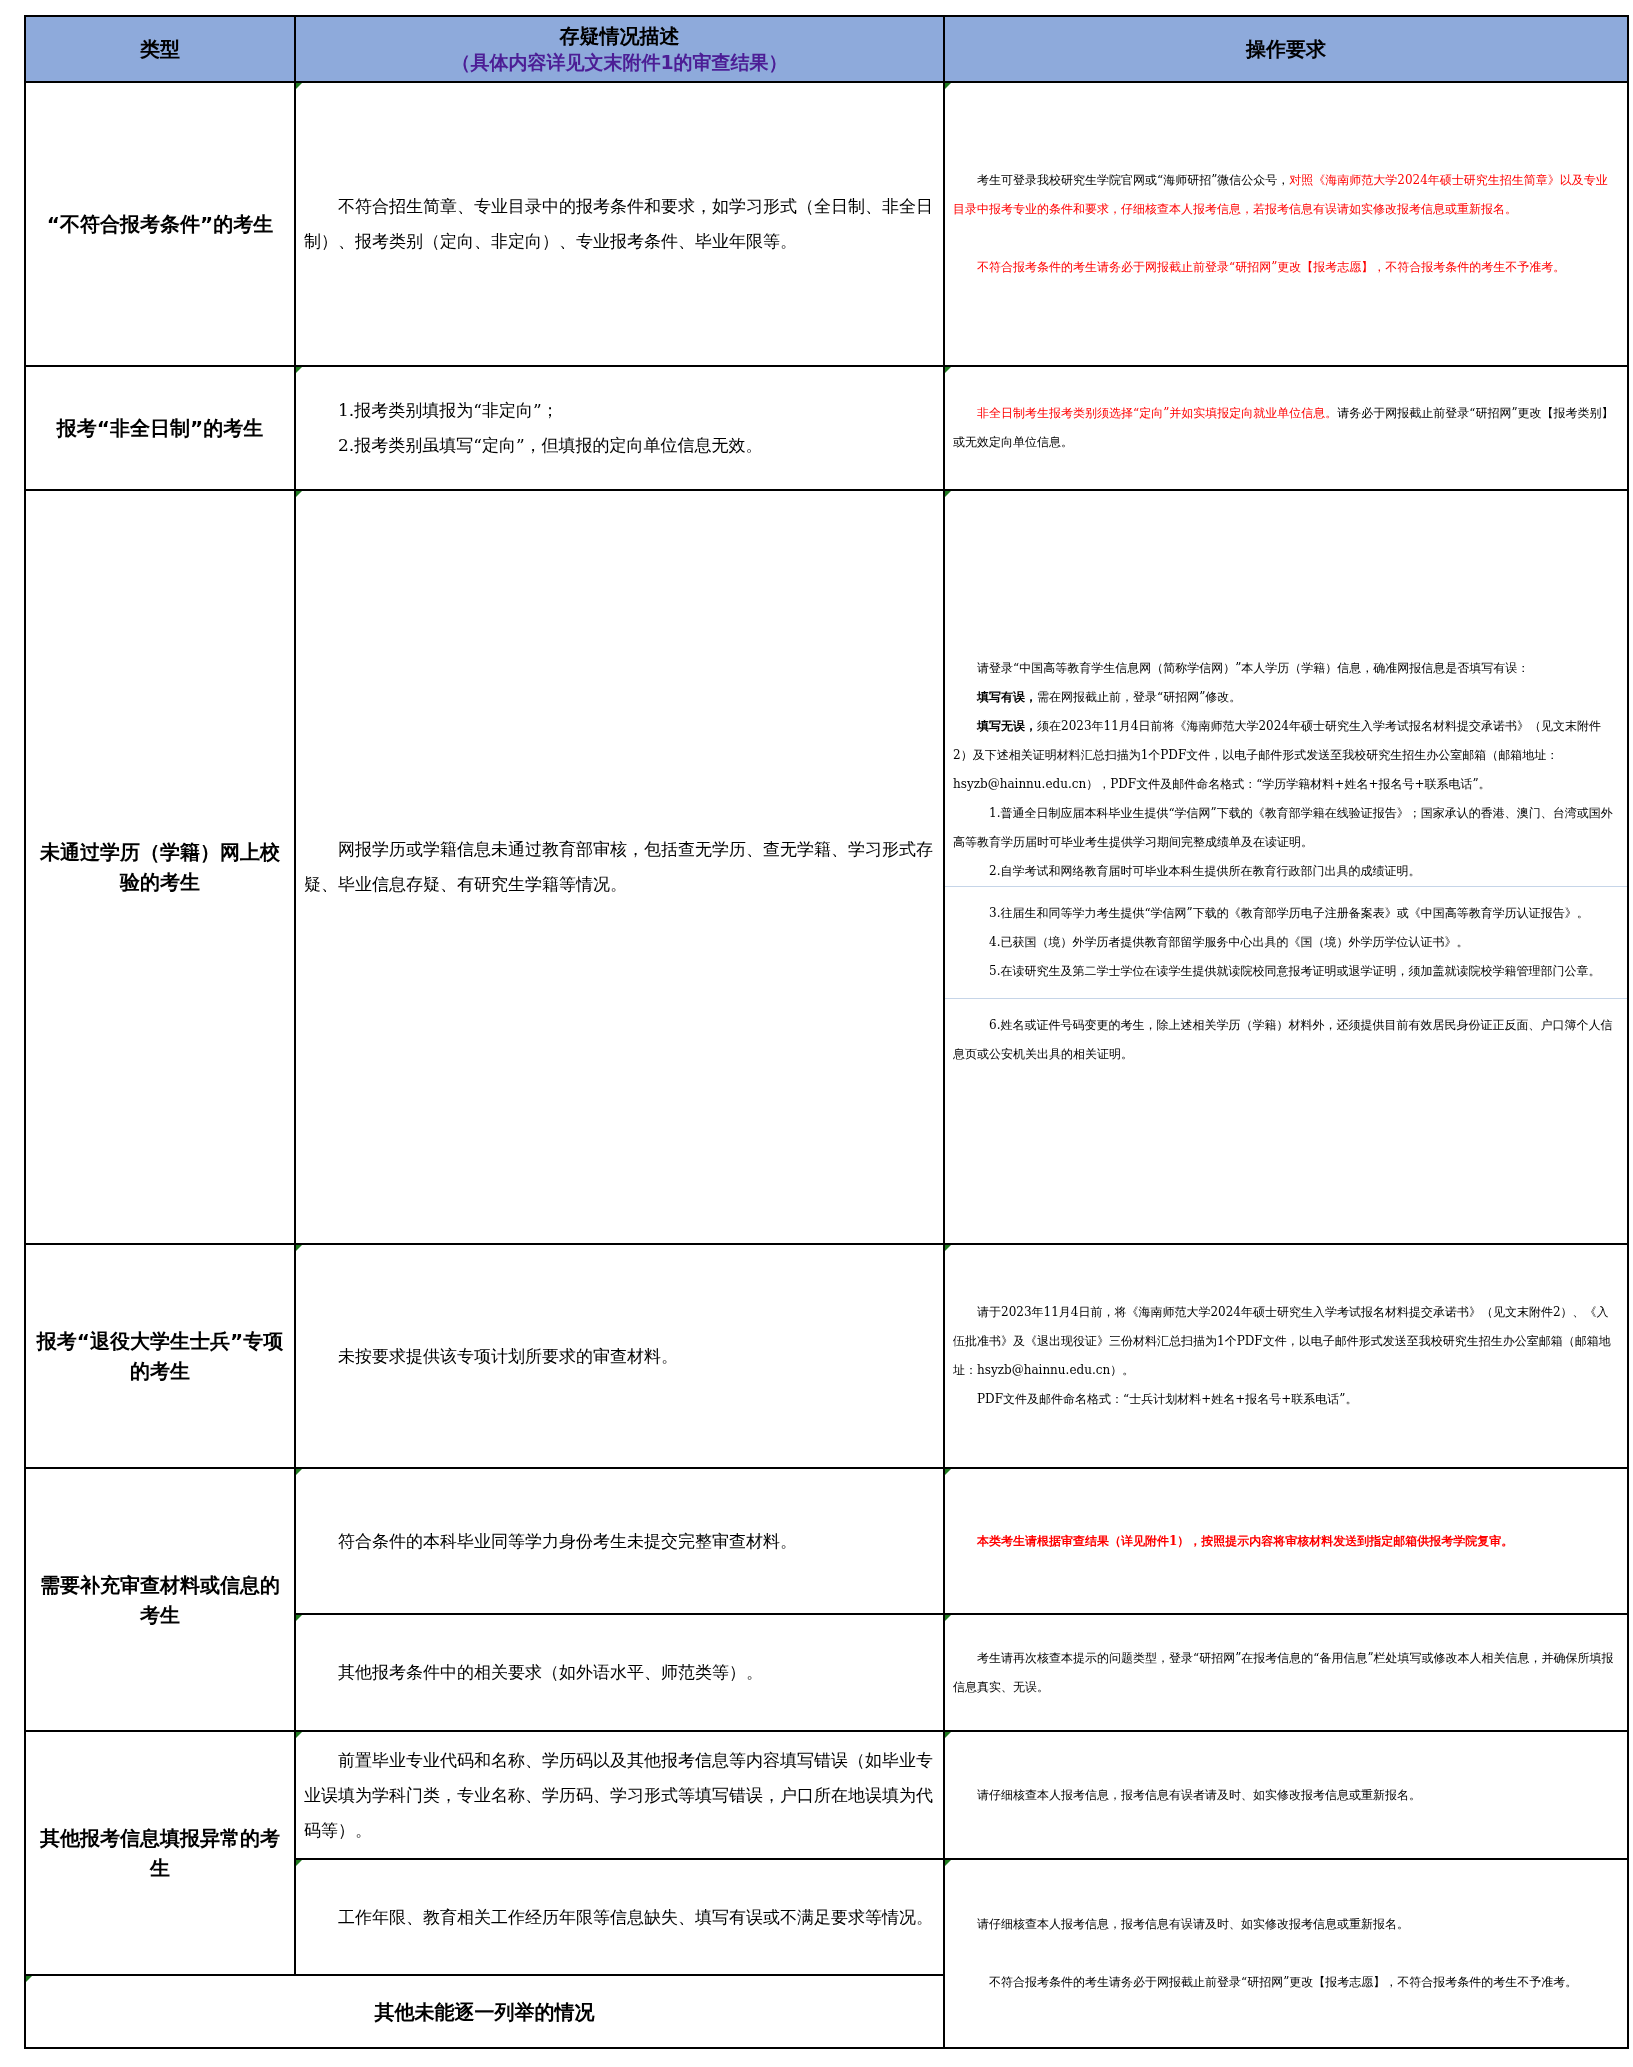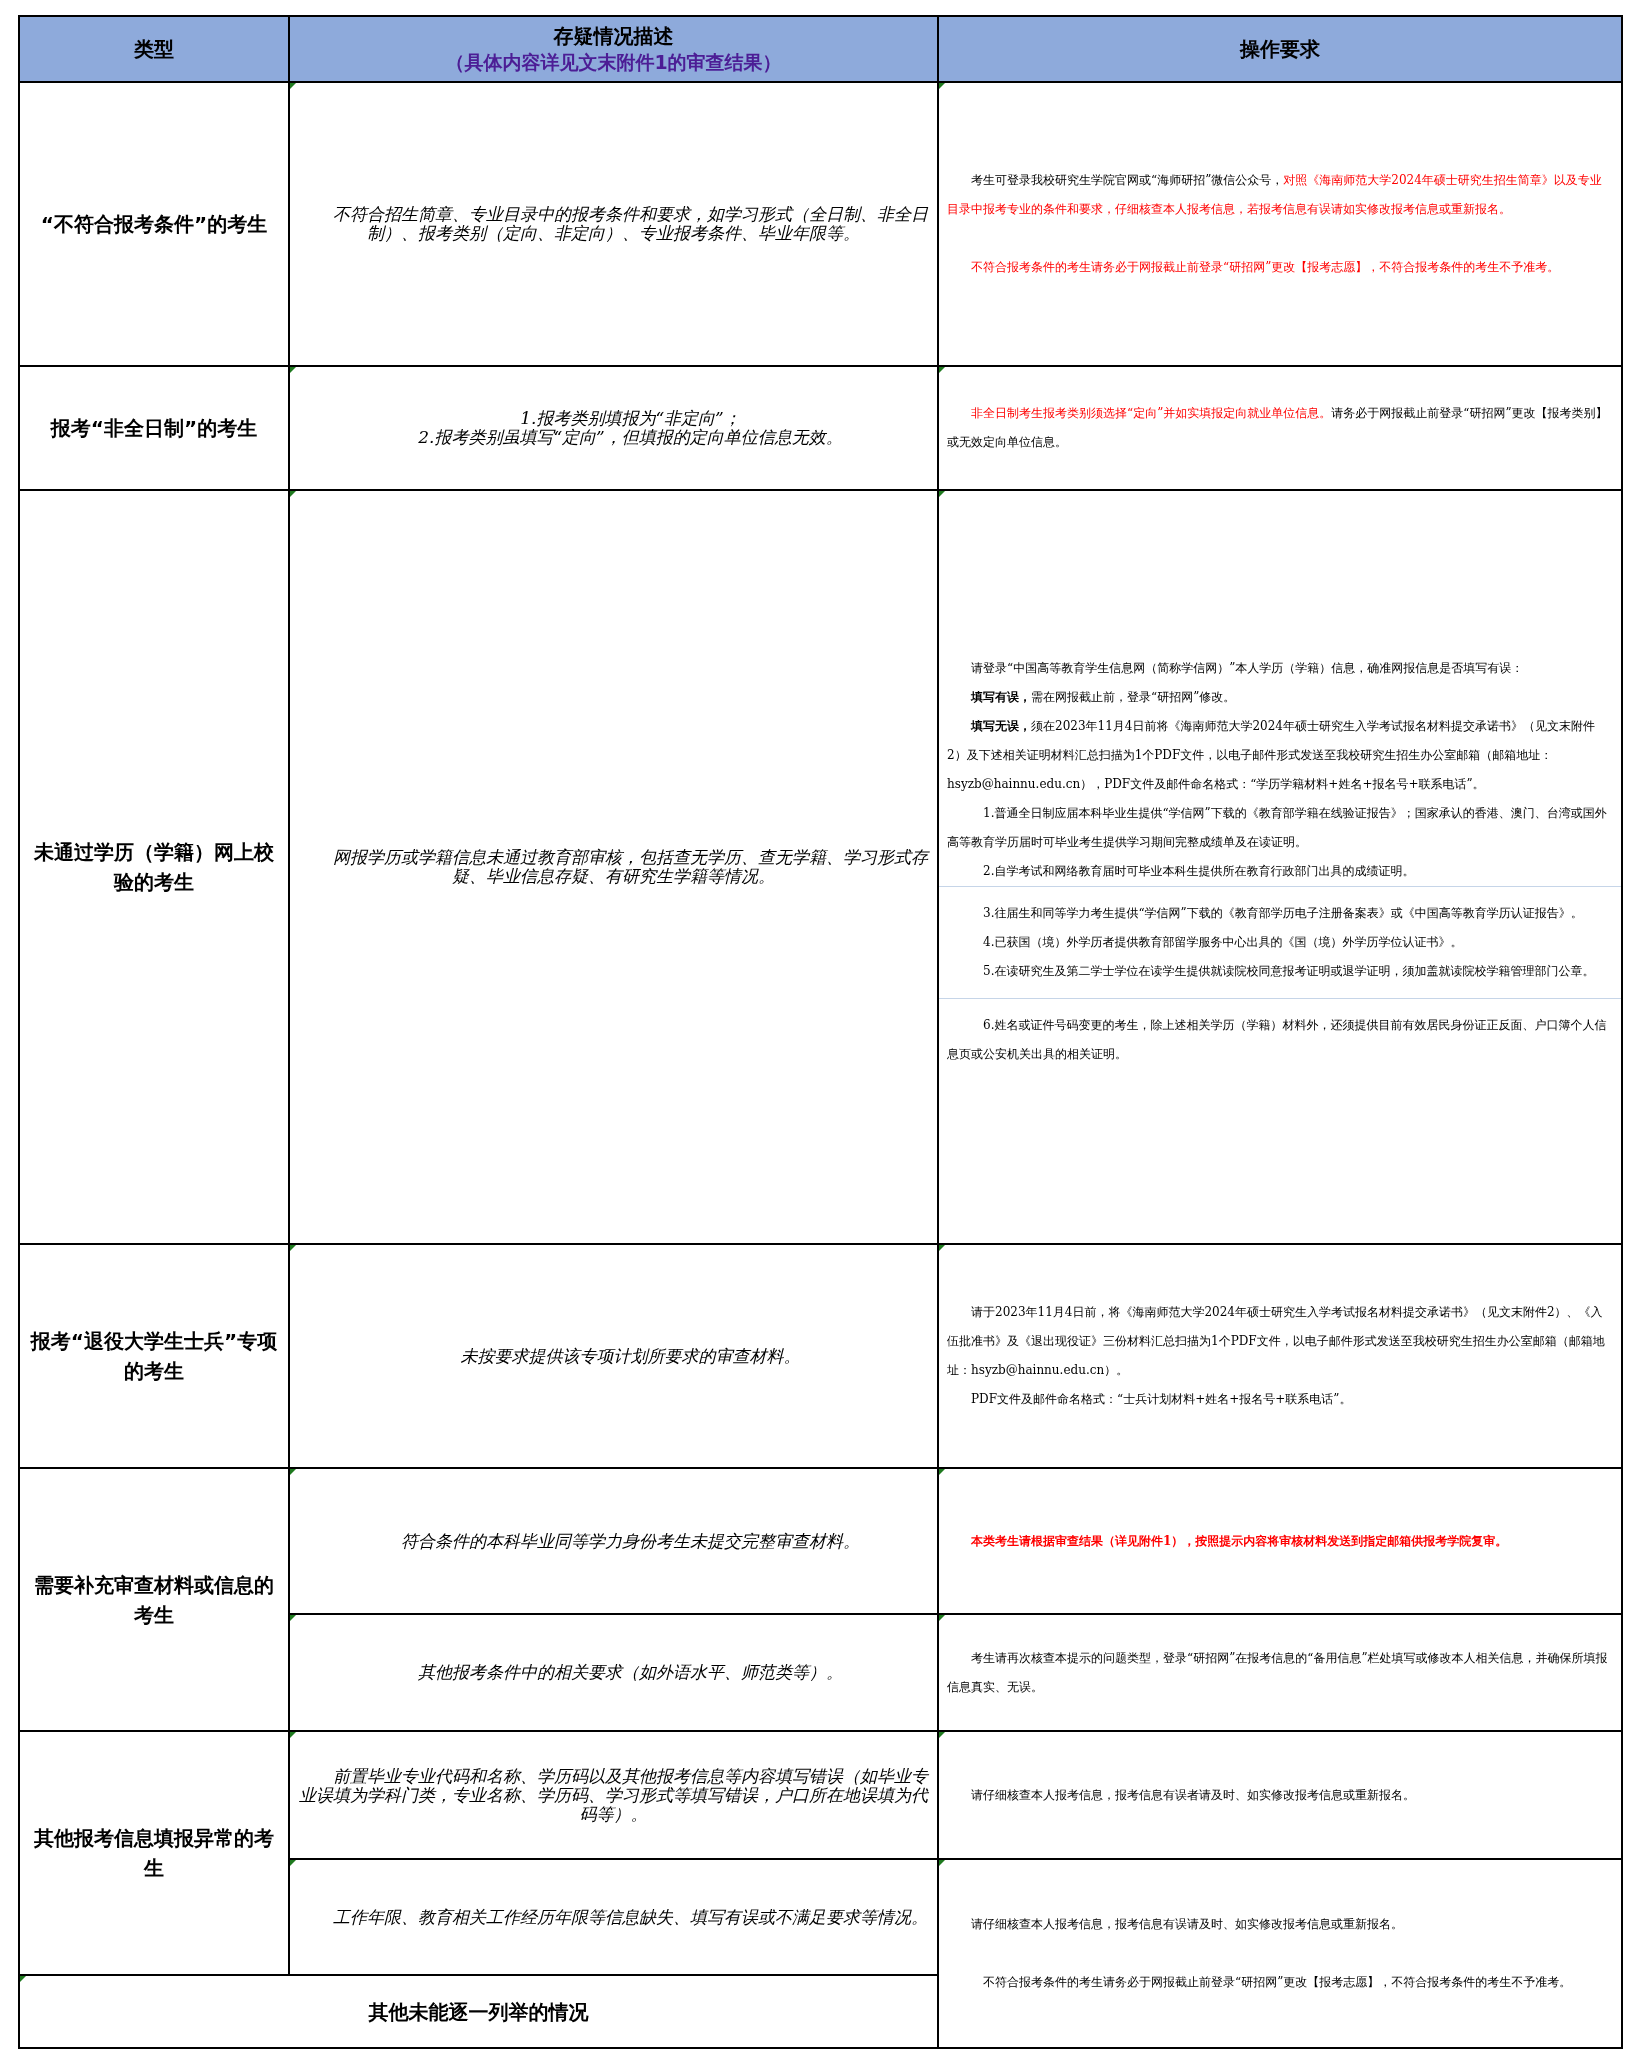"类型" table.review { left: 18px -> 24px }
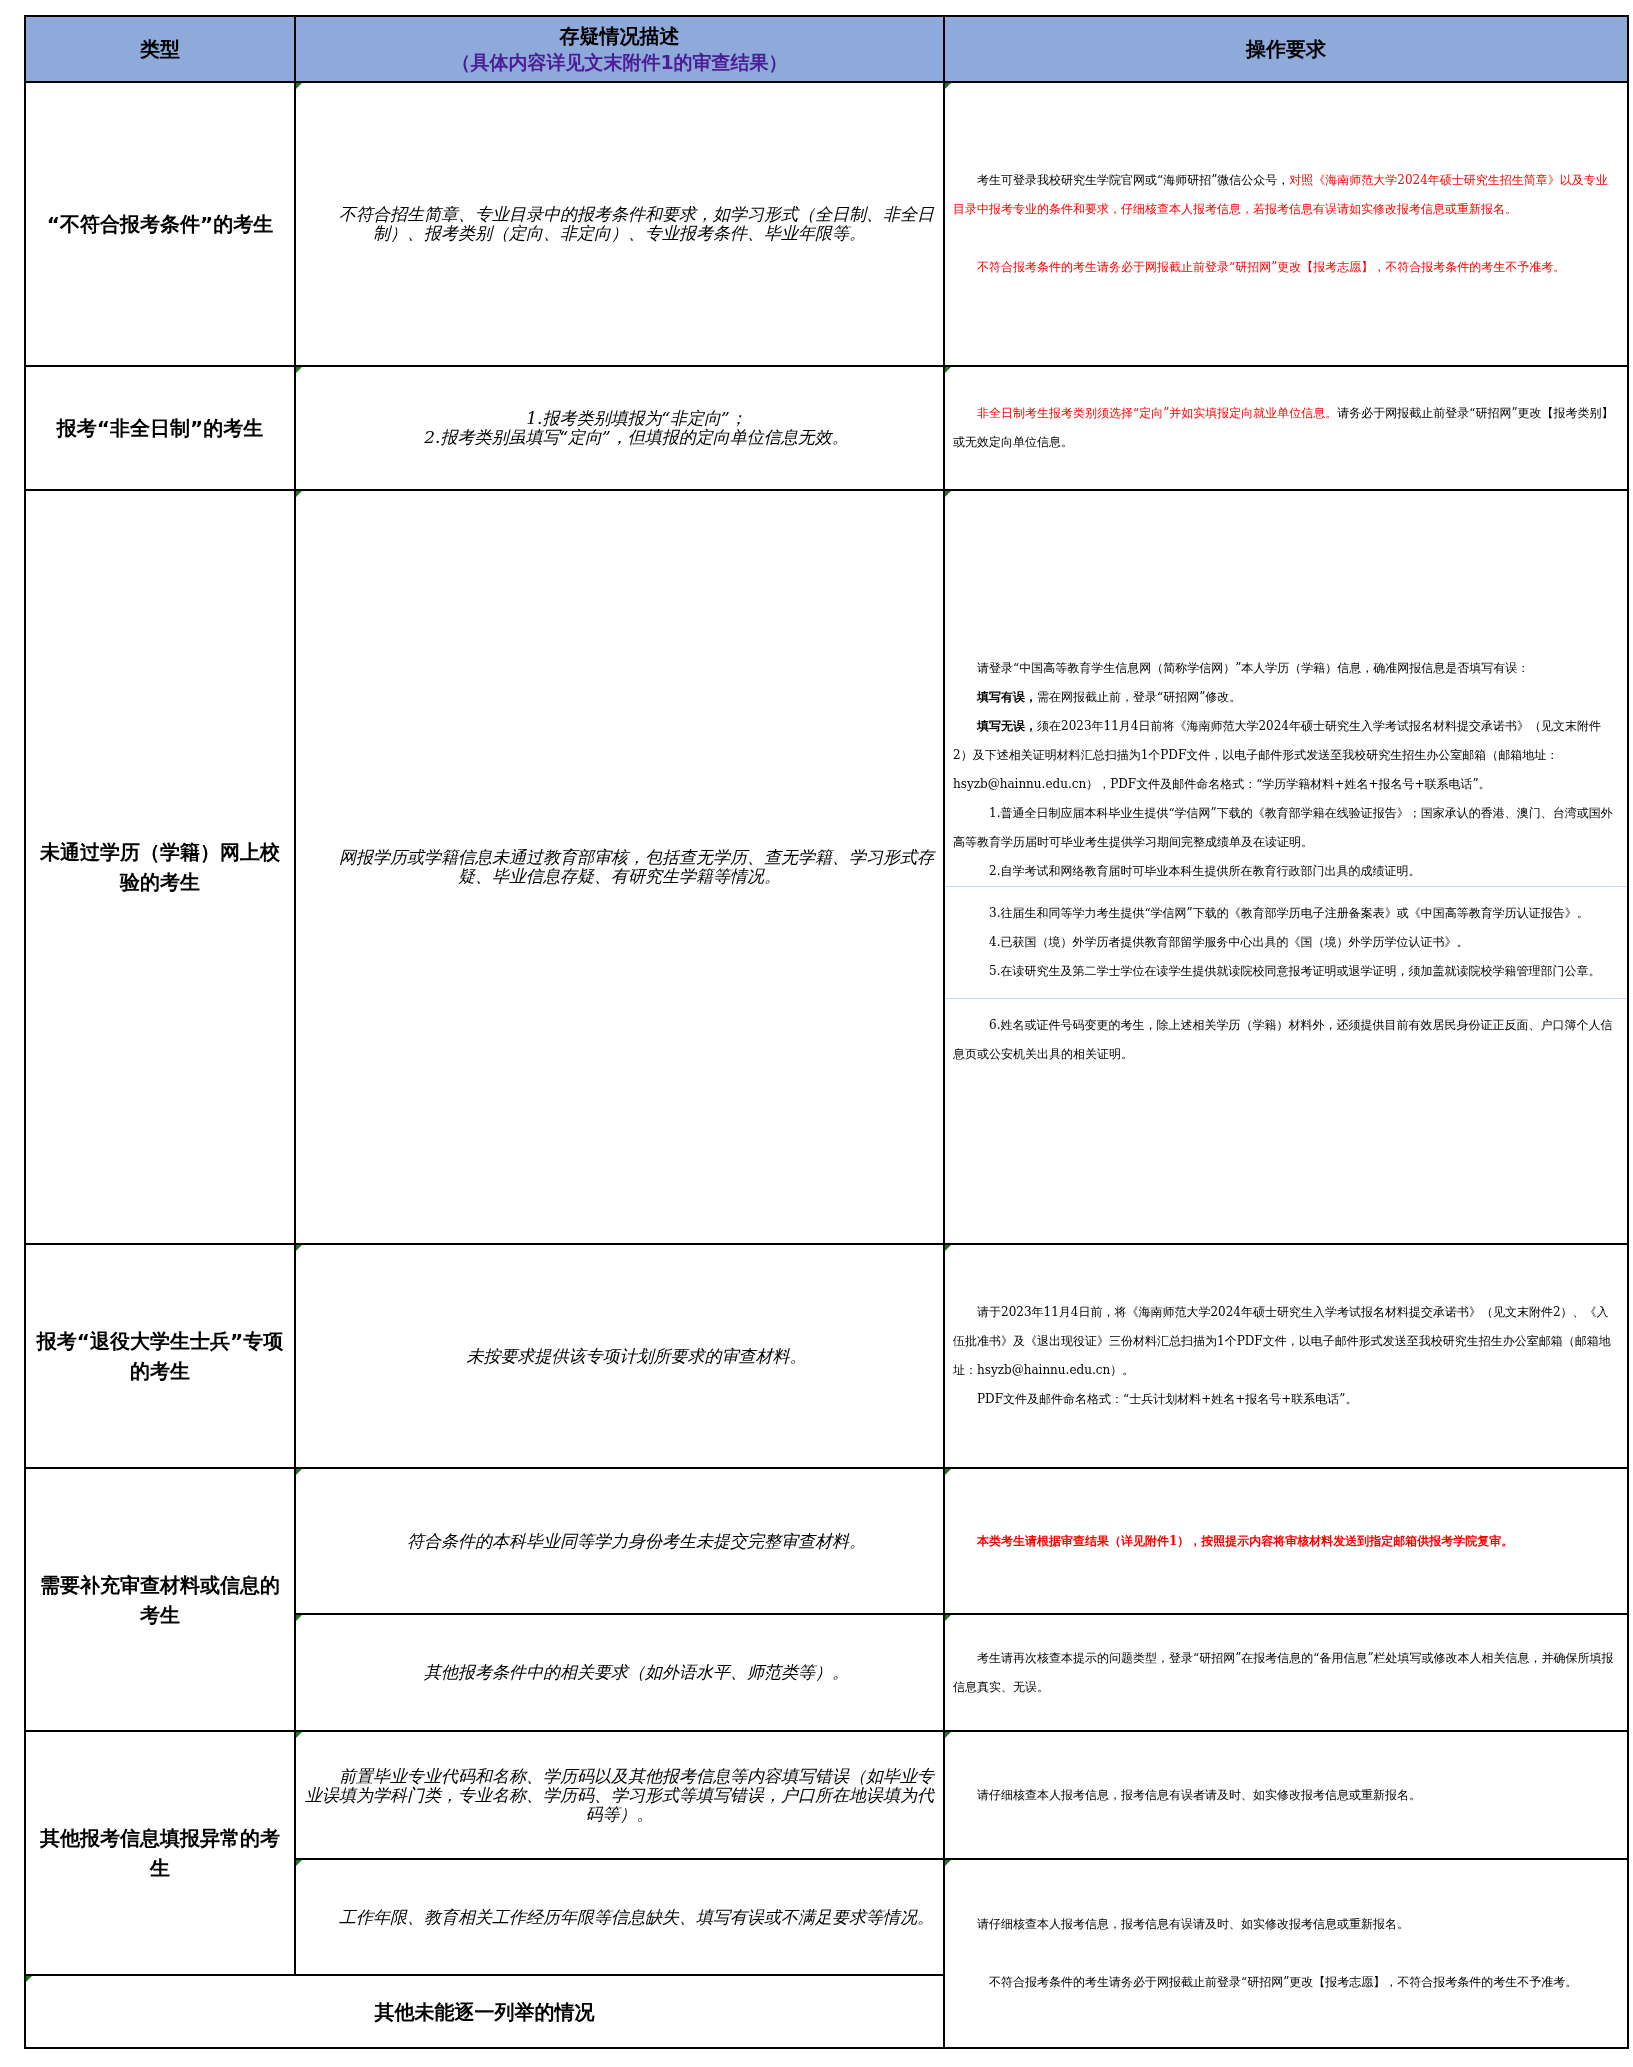"不符合招生简章、专业目录中的报考条件和要求，如学习形式（全日制、非全日制）、报考" td.desc { font-style: italic -> none; line-height: 19px -> 35px; text-align: center -> left }
